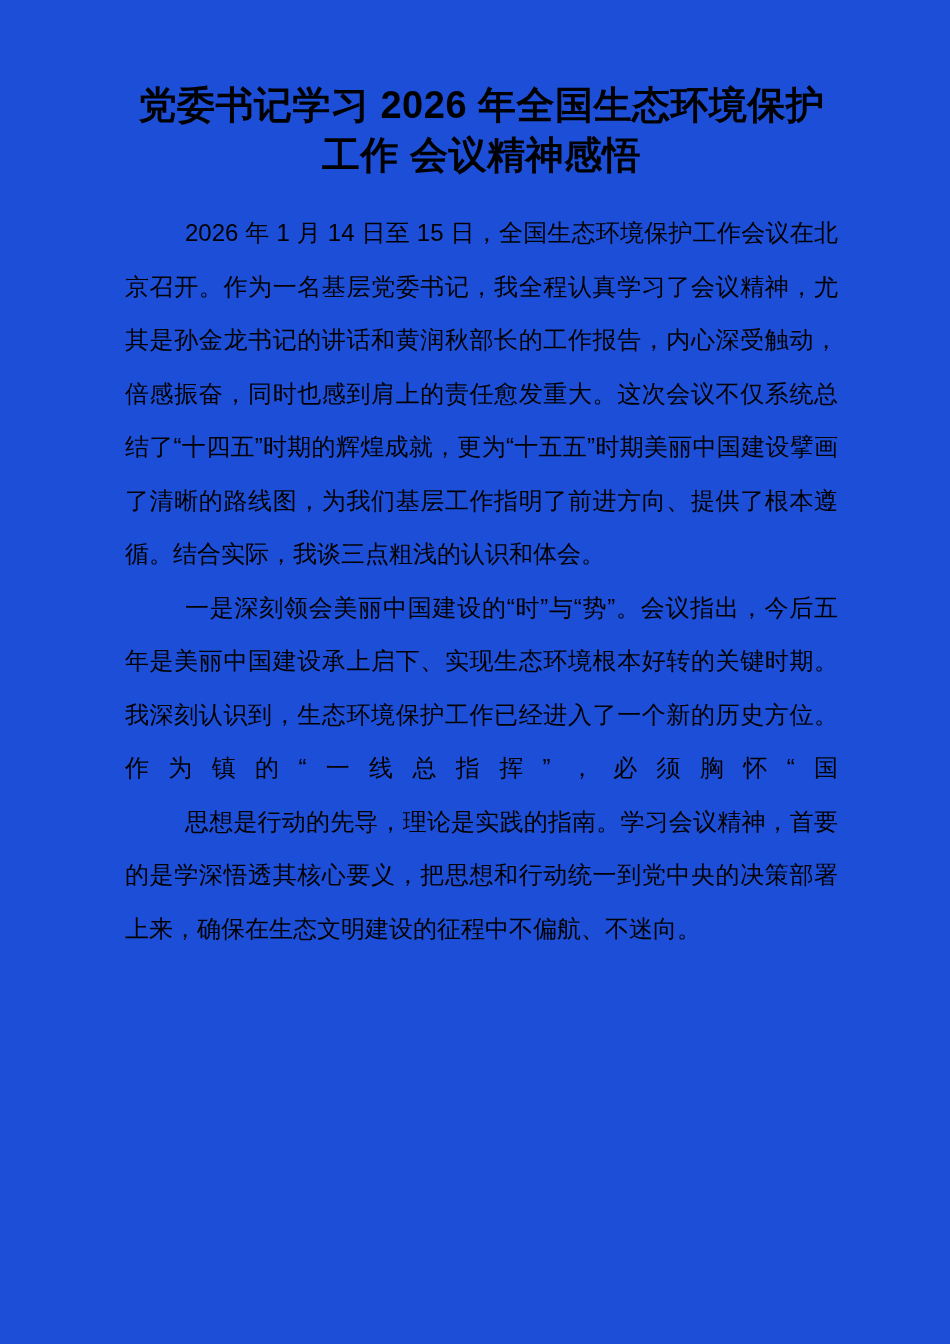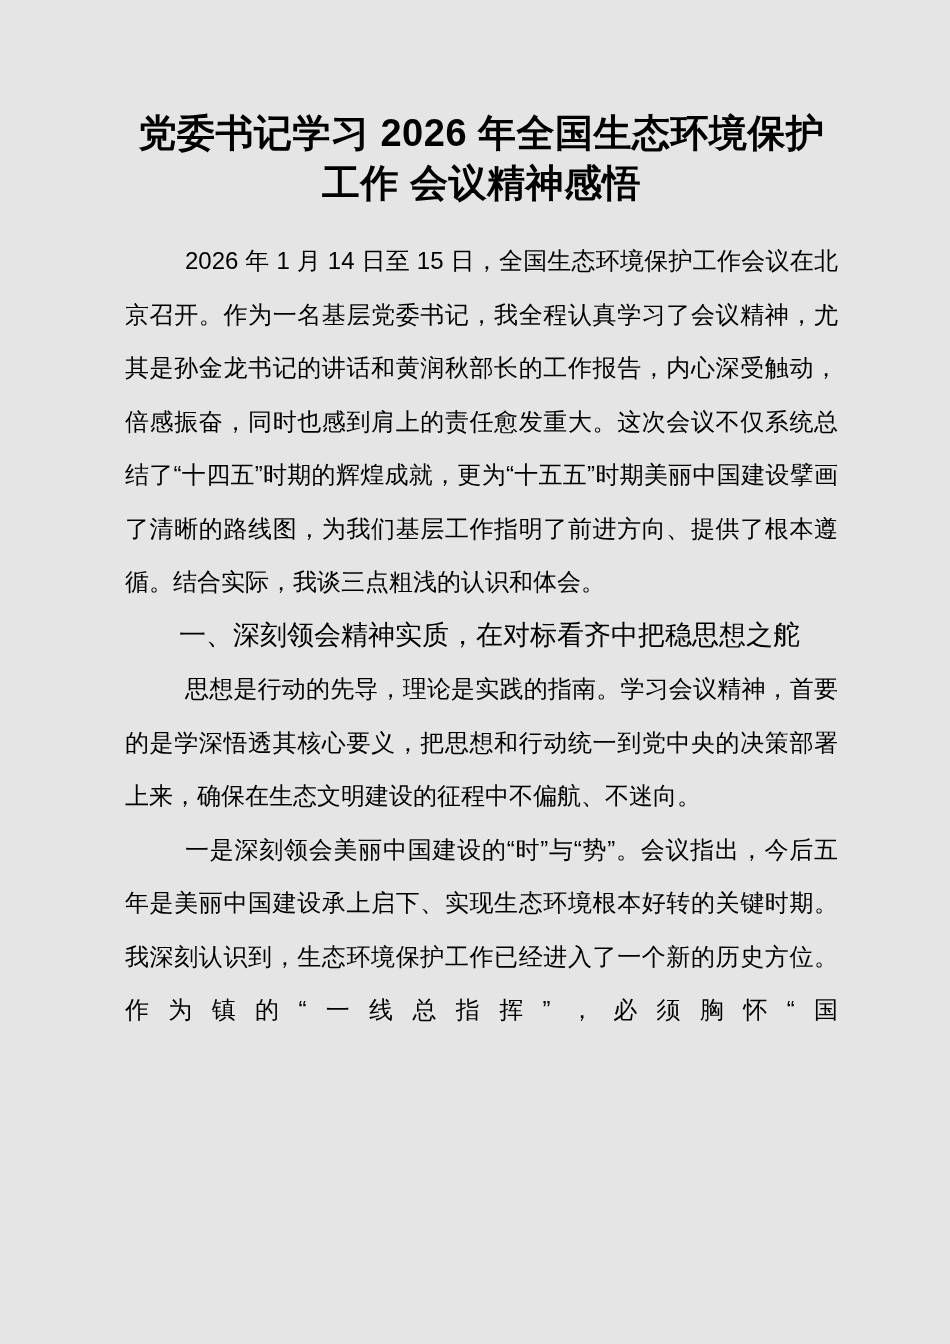"党委书记学习 2026 年全国生态环境保护工作 会议精神感悟" .page { background: #e5e5e5 -> #1d4ed8; padding: 108px 112px 0 125px -> 80px 112px 0 125px }
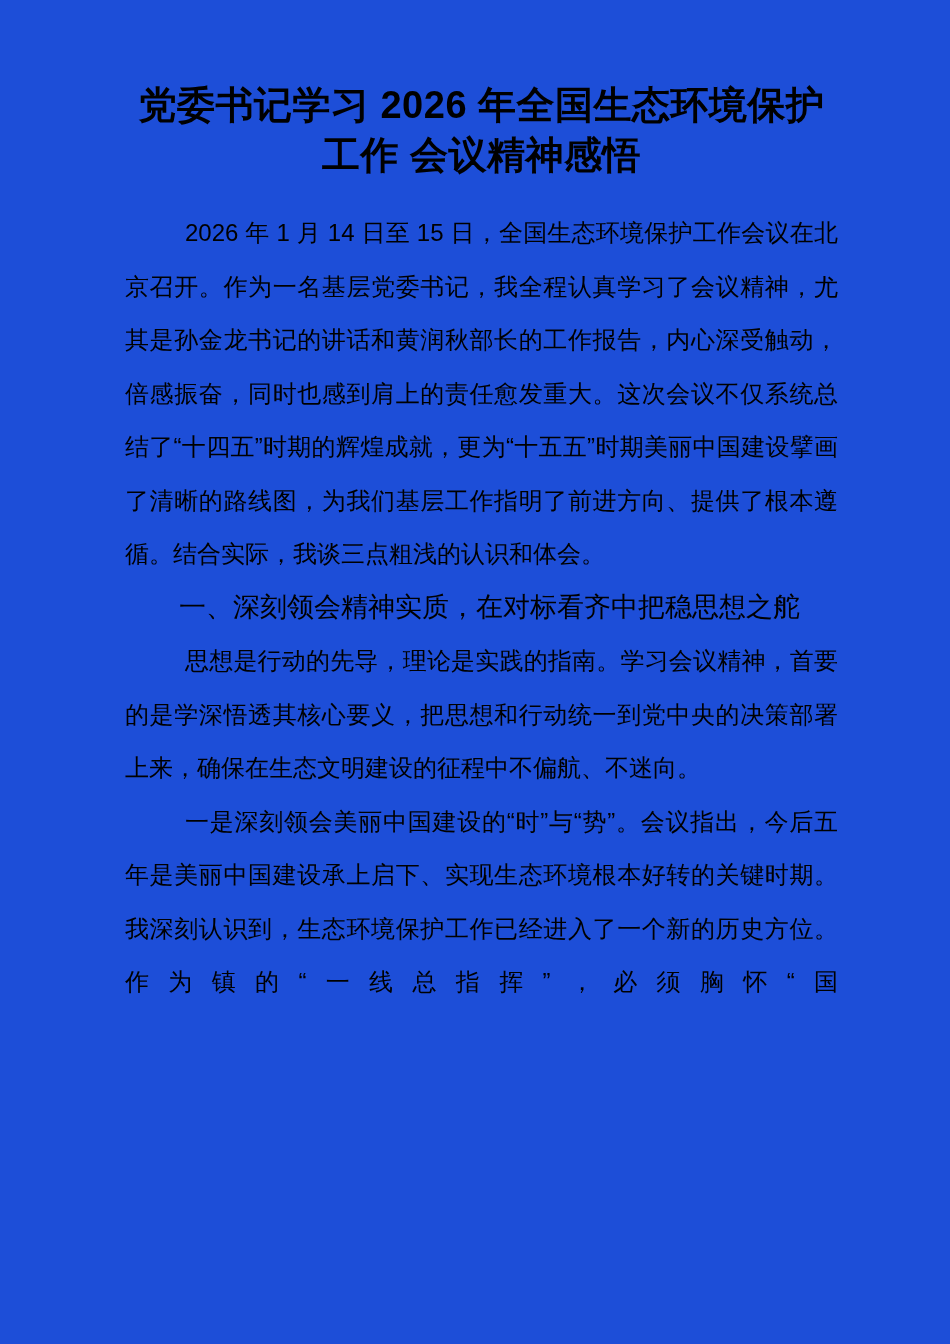"一、深刻领会精神实质，在对标看齐中把稳思想之舵" p.section-heading { html: <p>一、深刻领会精神实质，在对标看齐中把稳思想之舵</p> -> none }
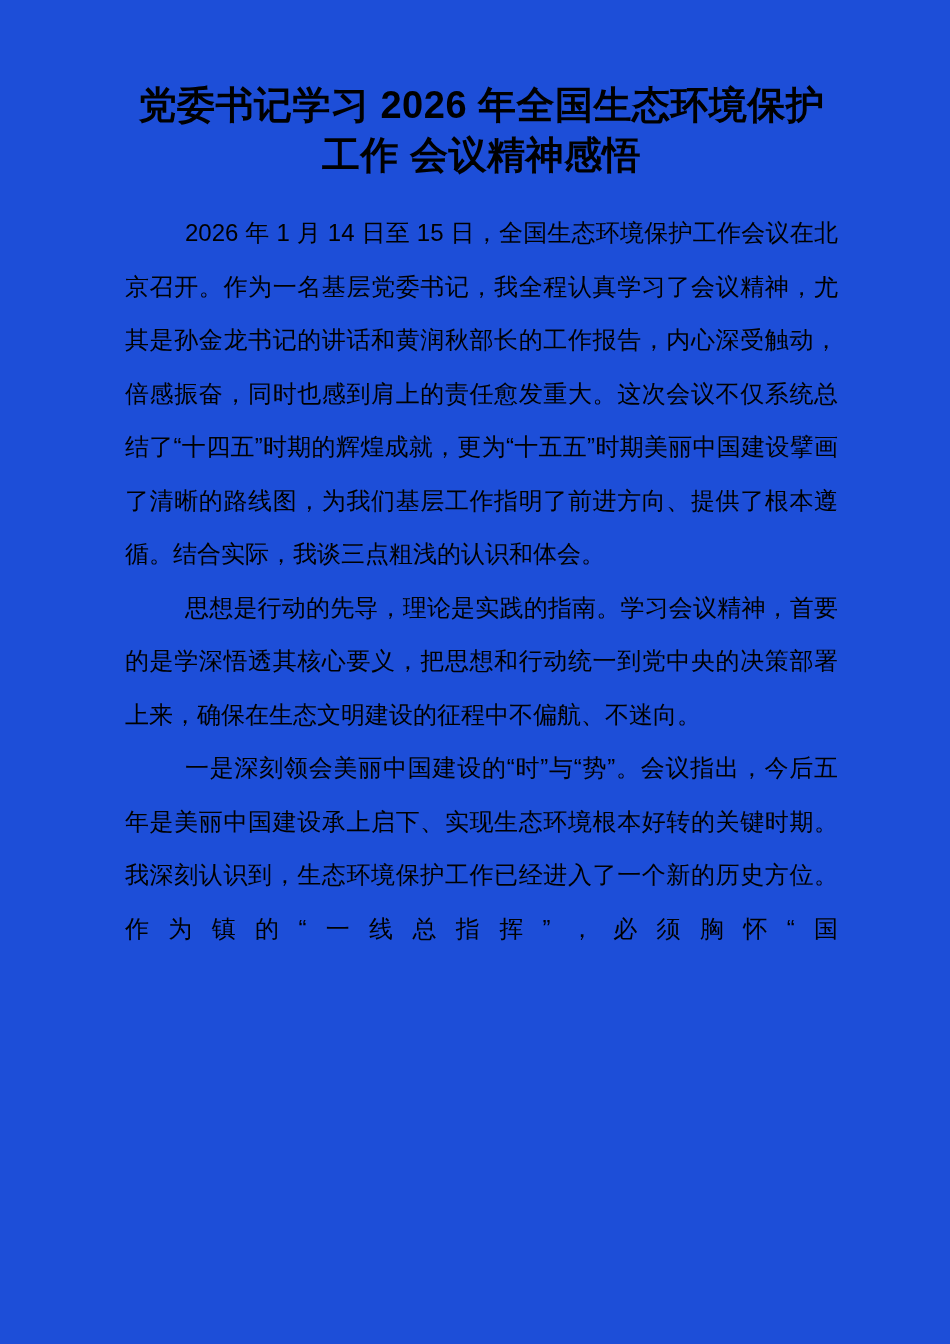"思想是行动的先导，理论是实践的指南。学习会议精神，首要的是学深悟透其核心要义，把" p.para { order: before "一是深刻领会美丽中国建设的“时”与“势”。会议指出，今后五年是美丽中国建设承上启" -> after "一是深刻领会美丽中国建设的“时”与“势”。会议指出，今后五年是美丽中国建设承上启" }
